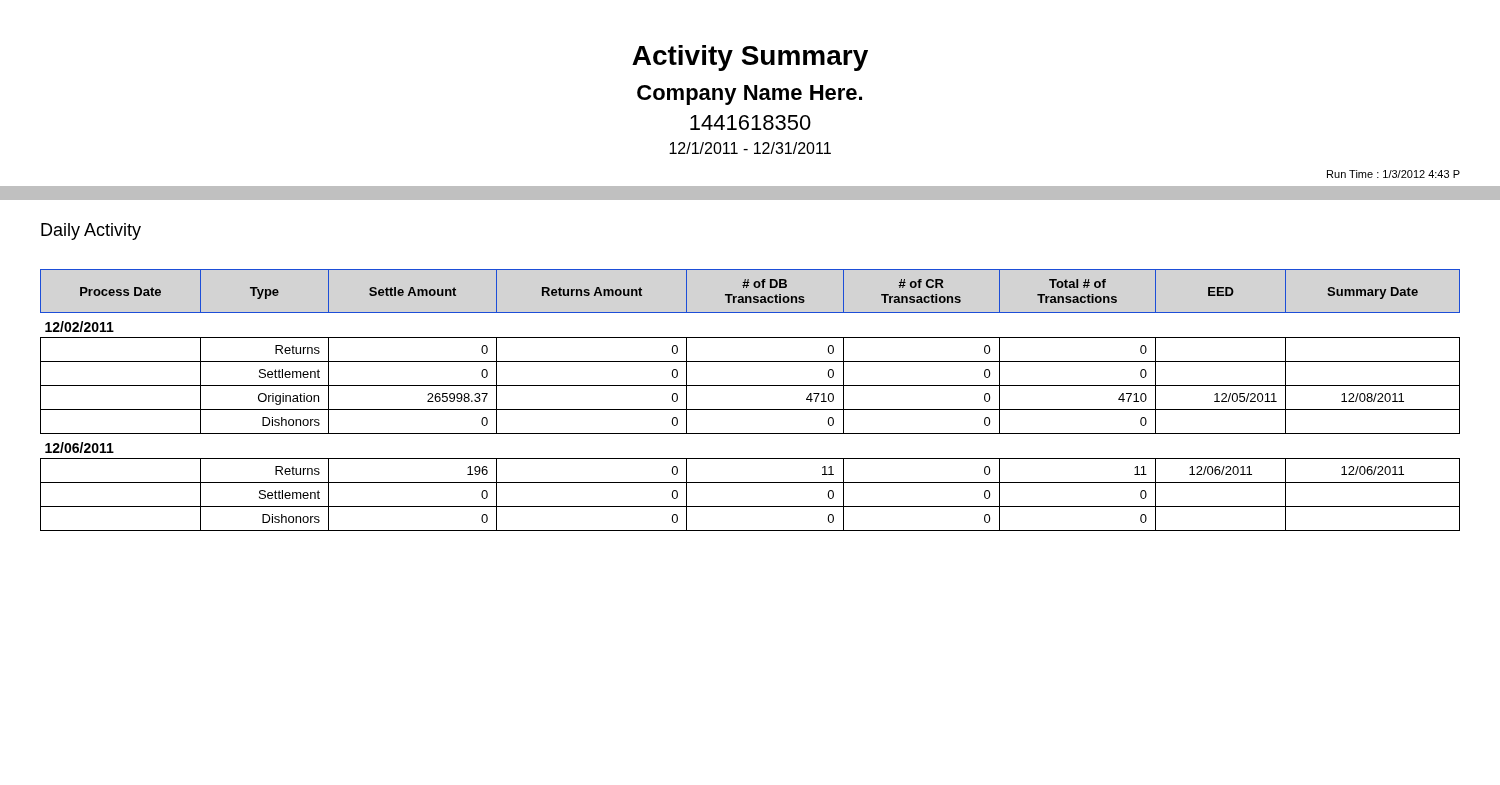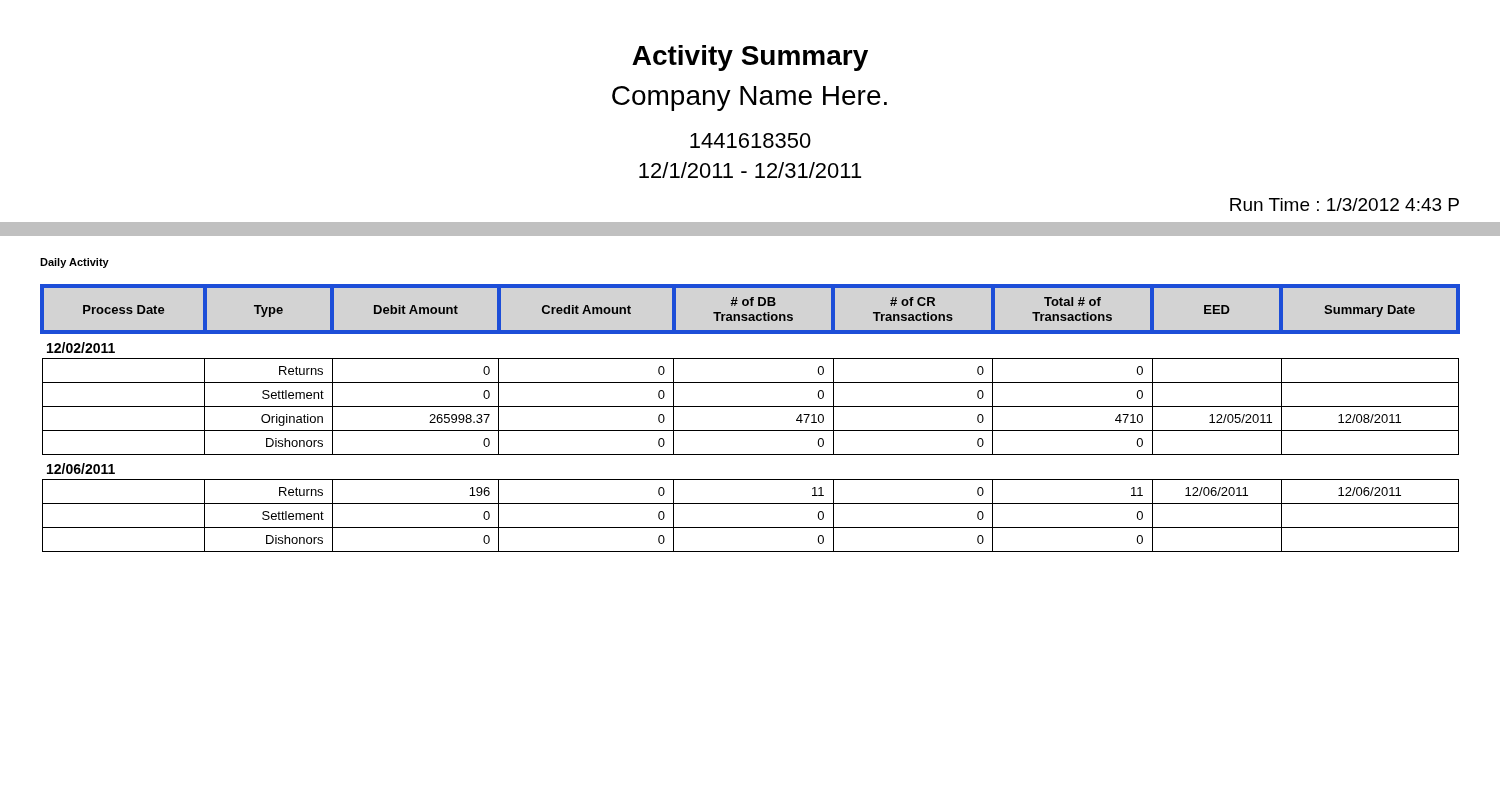"Company Name Here." .header .company-name { font-size: 28px -> 22px; font-weight: none -> bold; margin-bottom: 16px -> 4px }
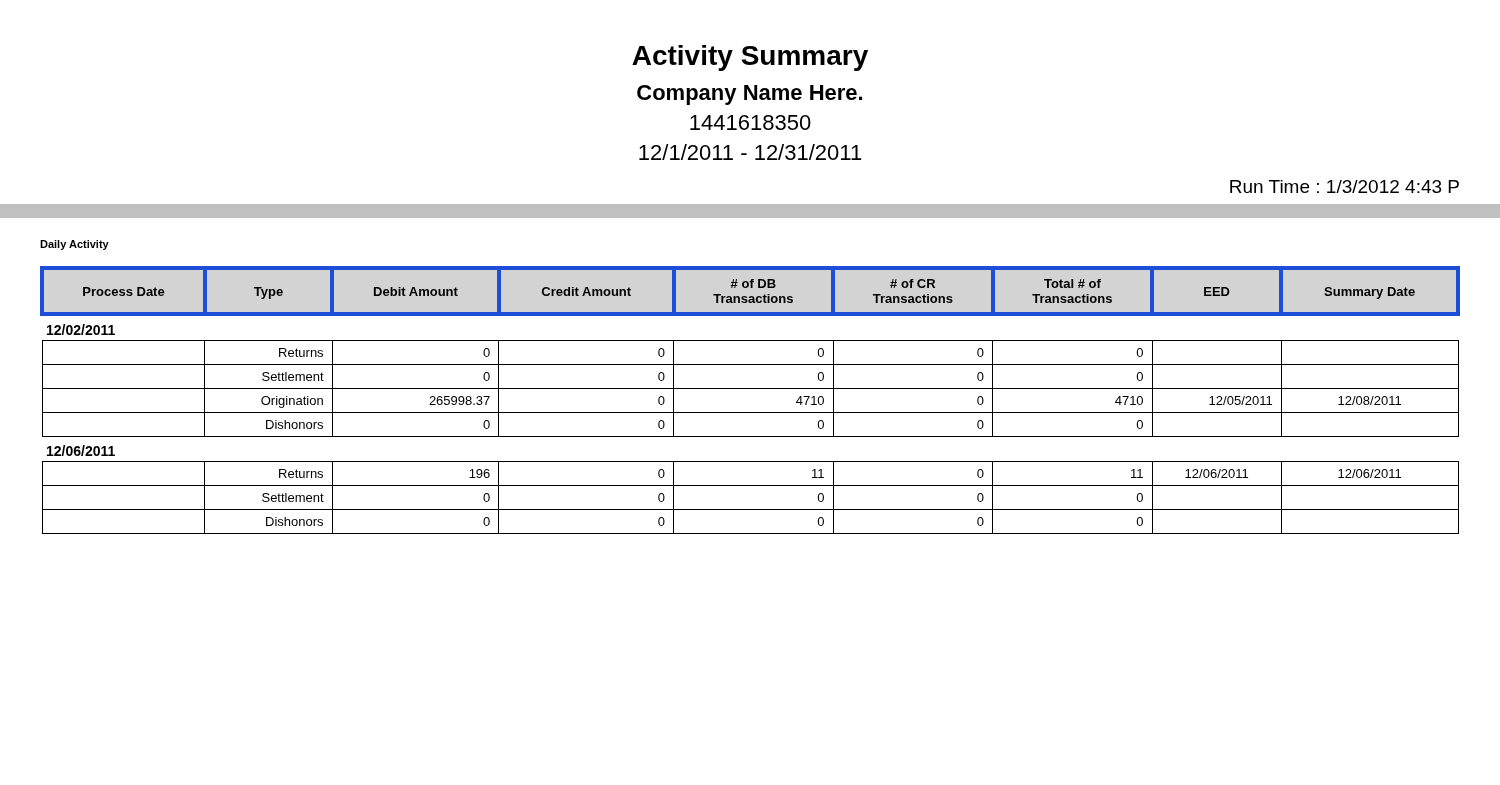"12/1/2011 - 12/31/2011" .header .date-range { font-size: 22px -> 16px }
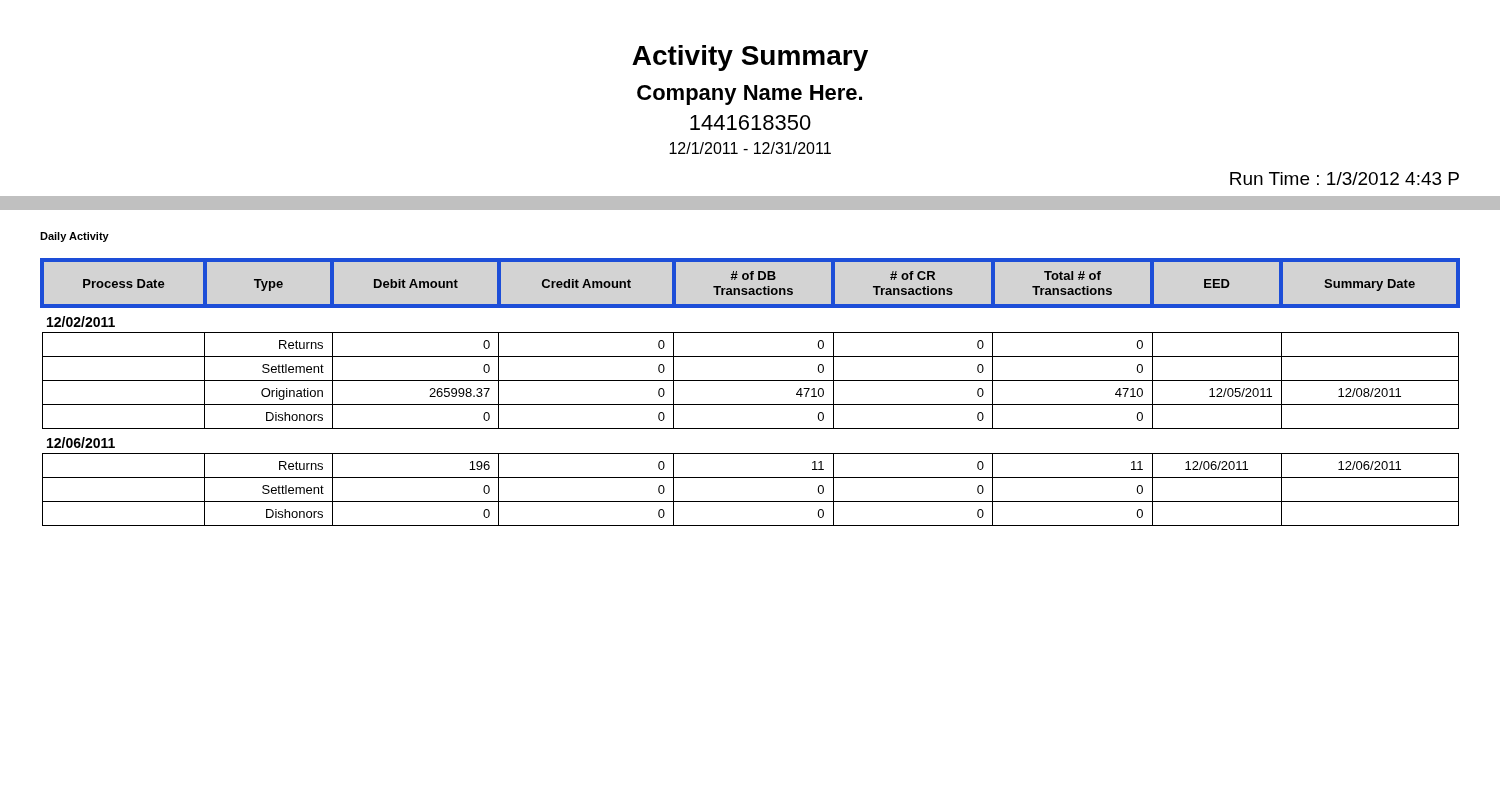"Run Time : 1/3/2012 4:43" .run-time { font-size: 19px -> 11px }
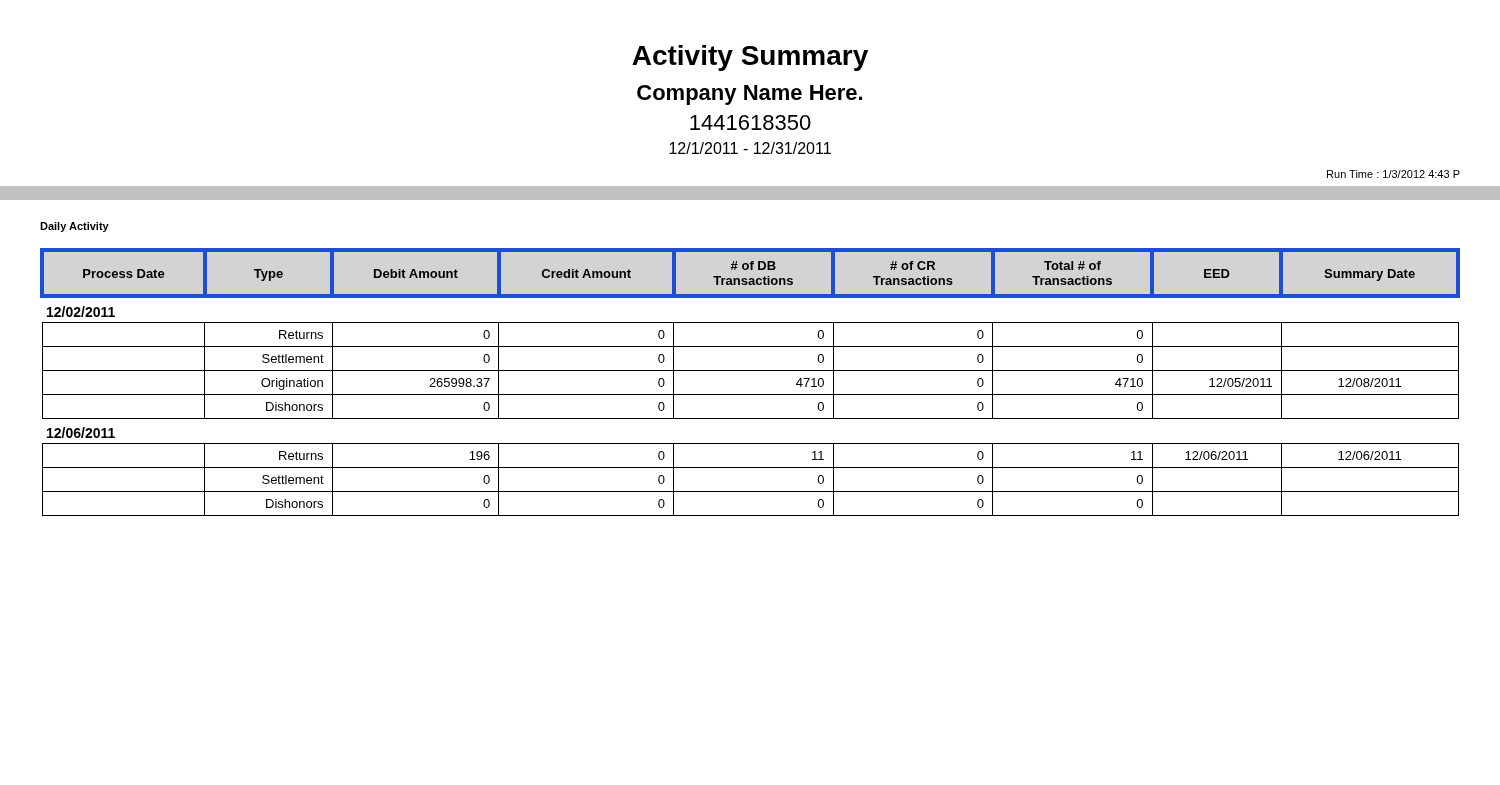"Daily Activity" .section-title { font-size: 11px -> 18px; font-weight: bold -> normal; margin-bottom: 16px -> 28px }
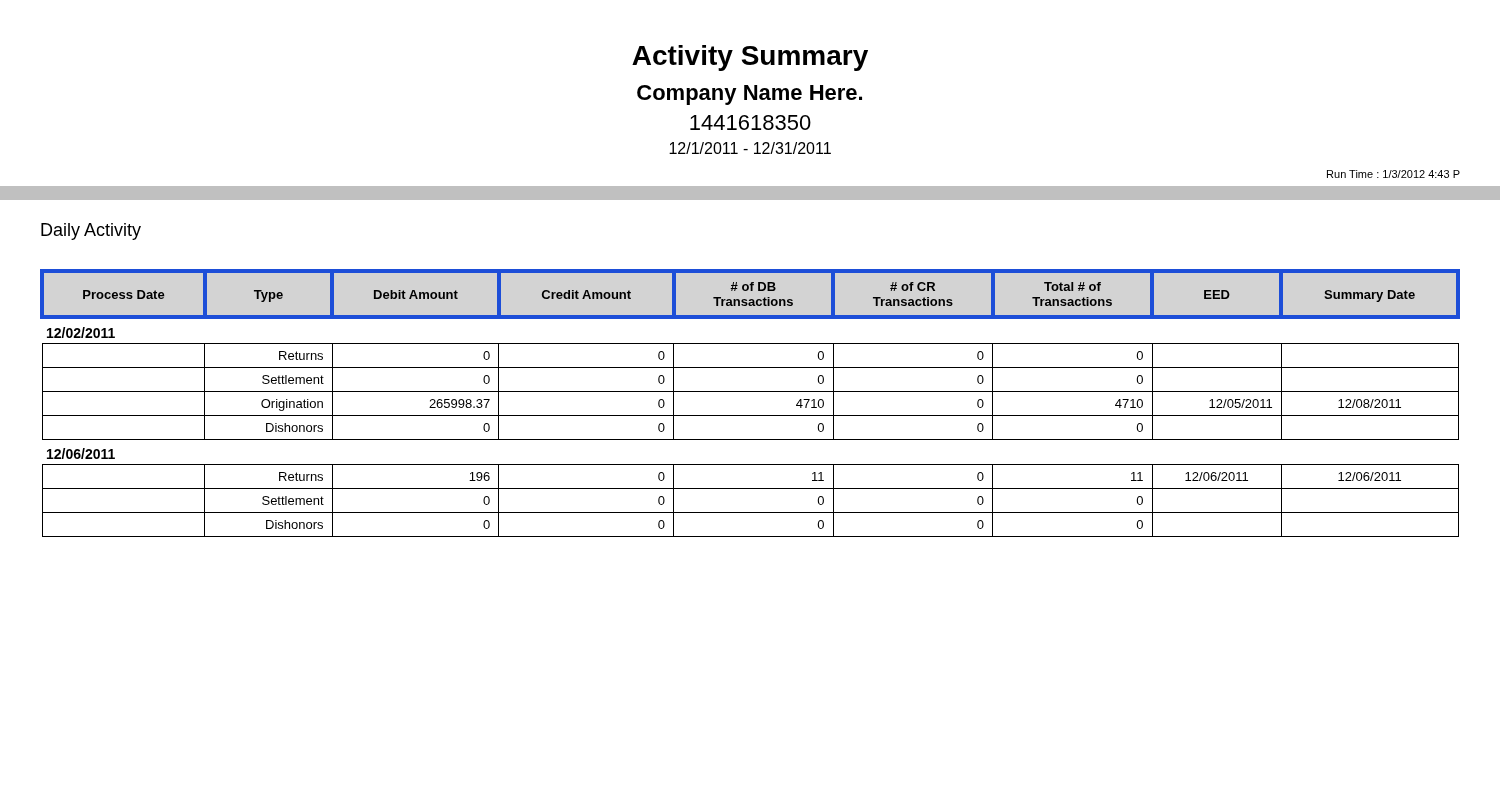"Process Date" table th { border: 4px solid #1d4ed8 -> 1px solid #1d4ed8 }
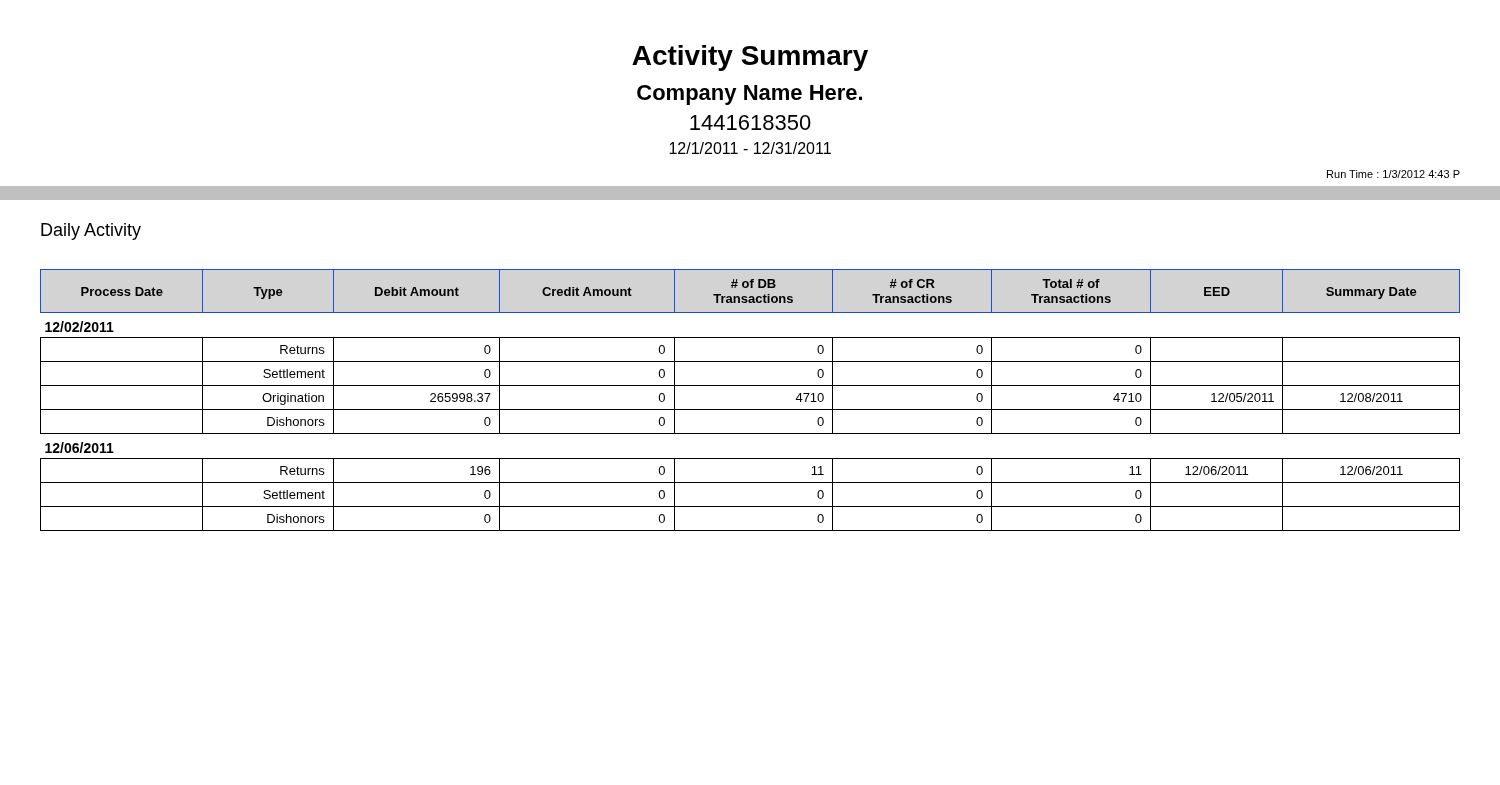"Debit Amount" th { text: Debit -> Settle }
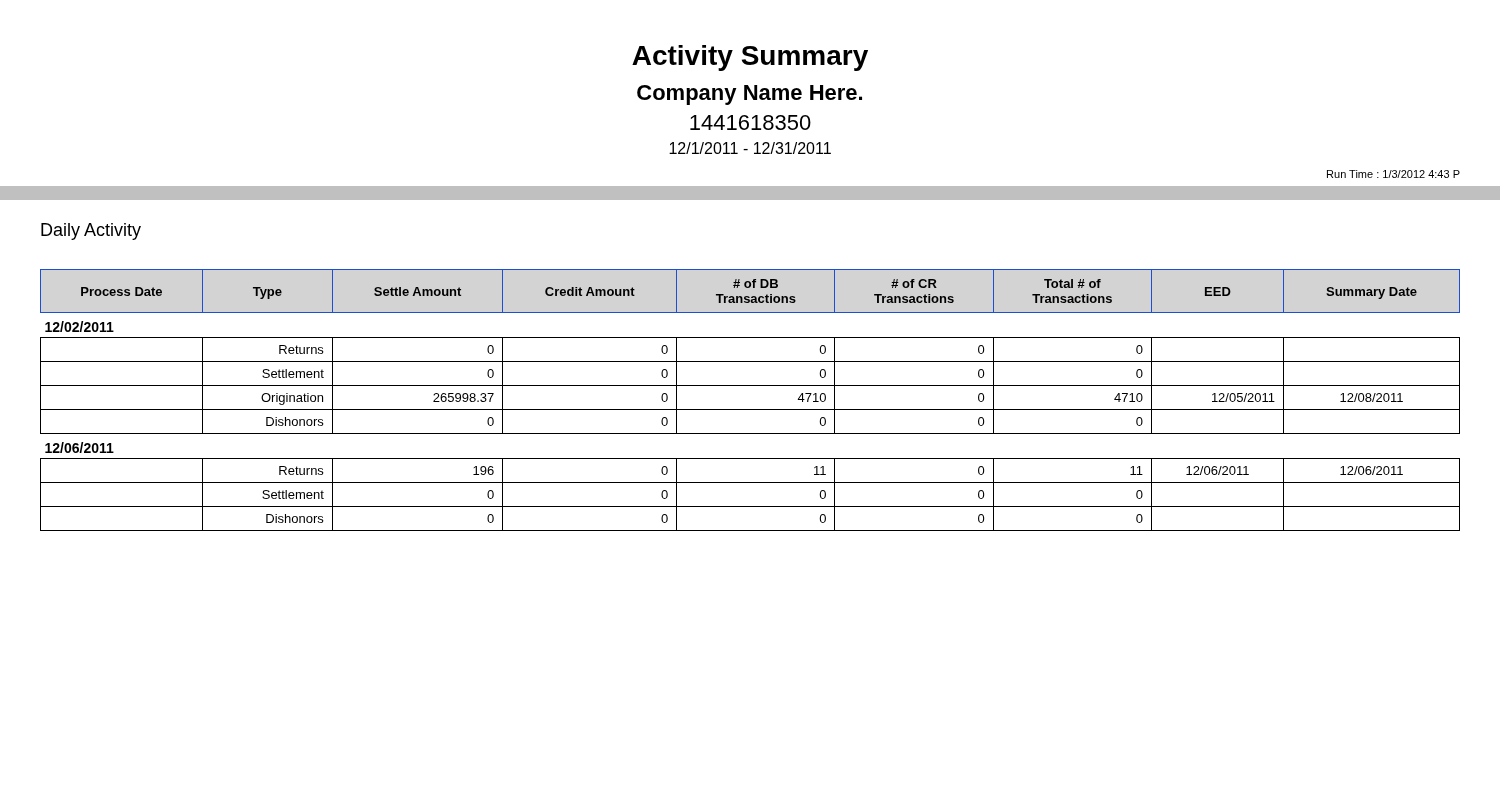"Credit Amount" th { text: Credit -> Returns }
